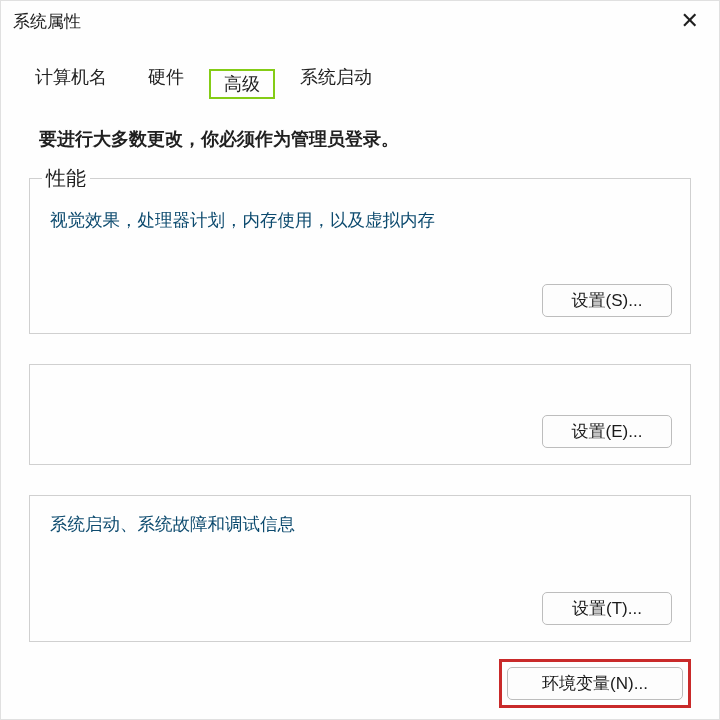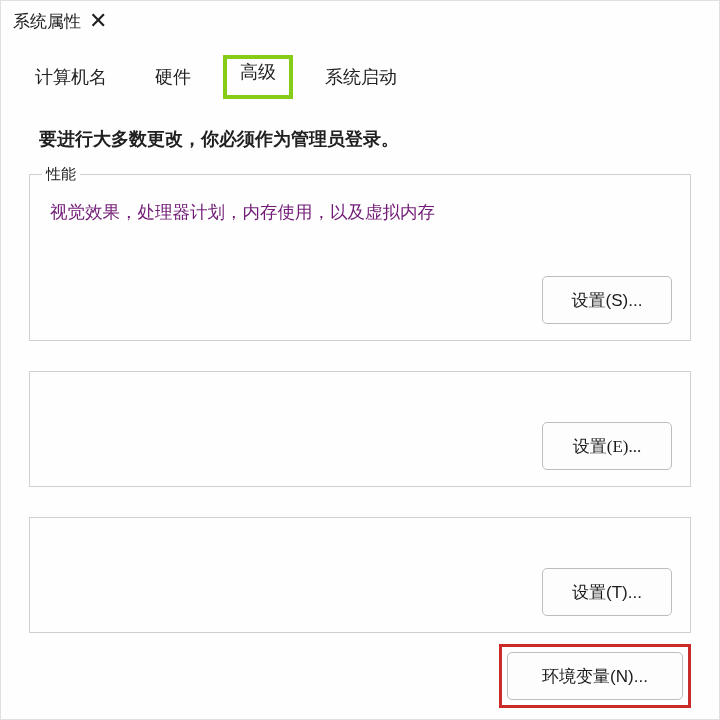"系统属性" .titlebar { justify-content: flex-start -> space-between }
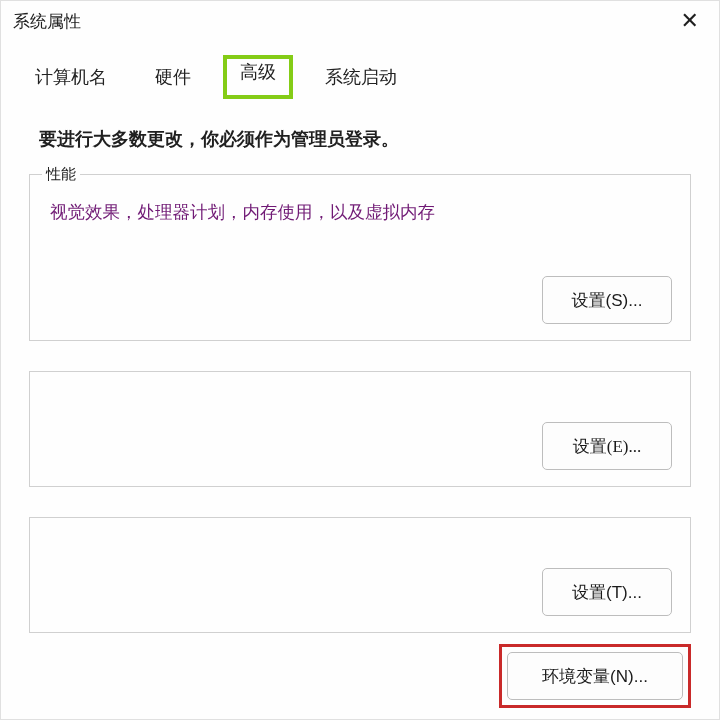"计算机名" .tabs { align-items: none -> flex-end; gap: 16px -> 9px }
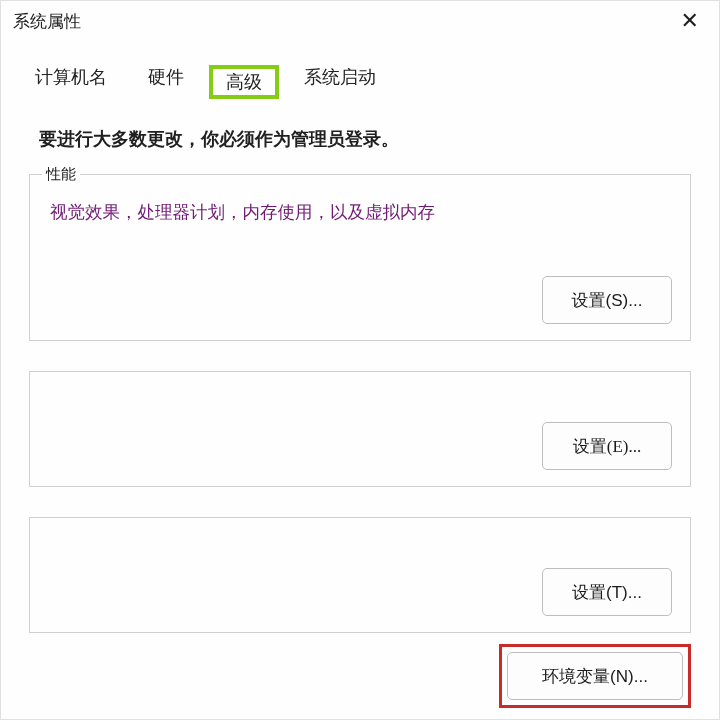"高级" .tab.highlighted { border: 4px solid #84cc16 -> 2px solid #84cc16 }
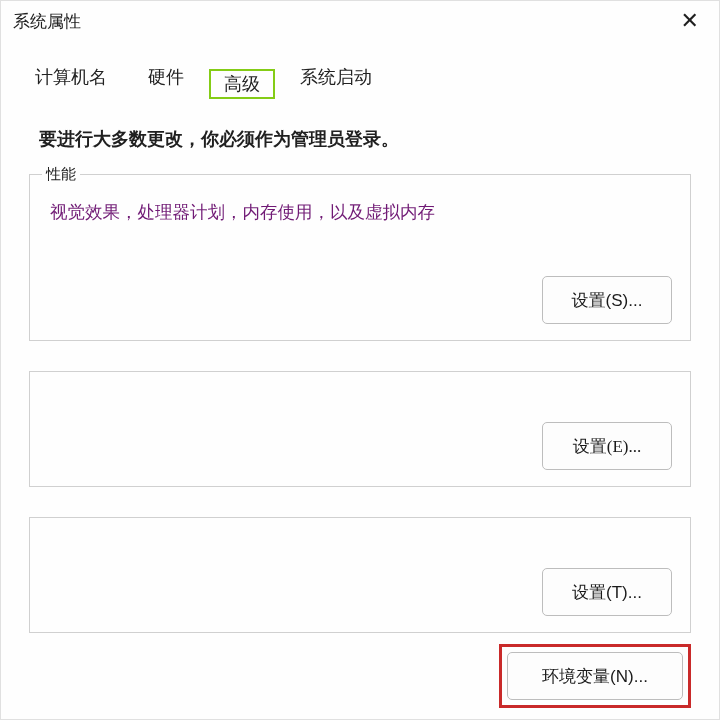"性能" fieldset.group legend { font-size: 15px -> 20px }
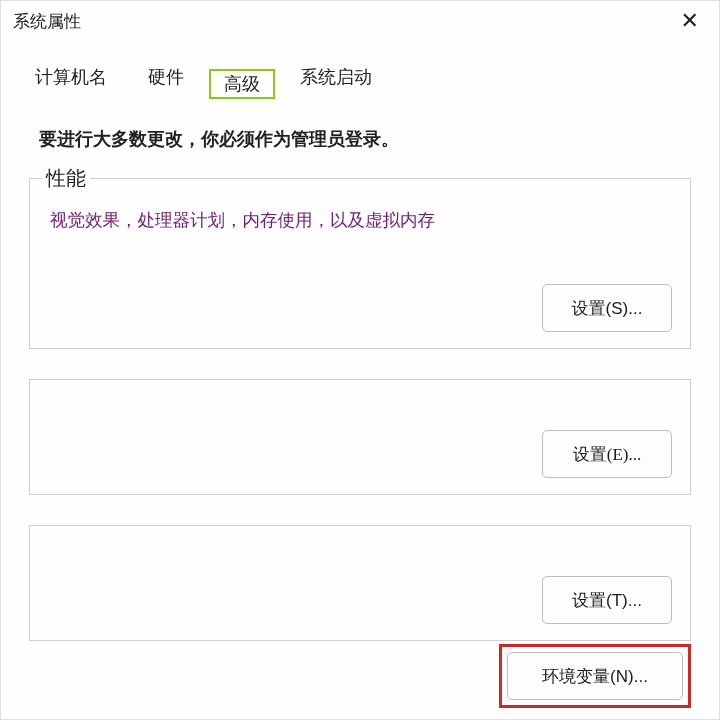"视觉效果，处理器计划，内存使用，以及虚拟内存" .group-desc { color: #701a75 -> #0c4a6e }
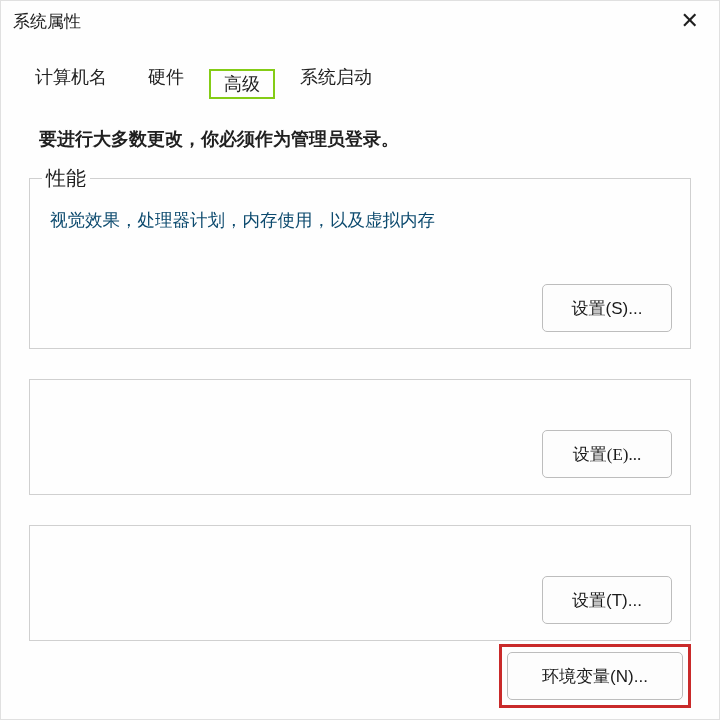"设置(S)..." button.win-btn { height: 48px -> 33px }
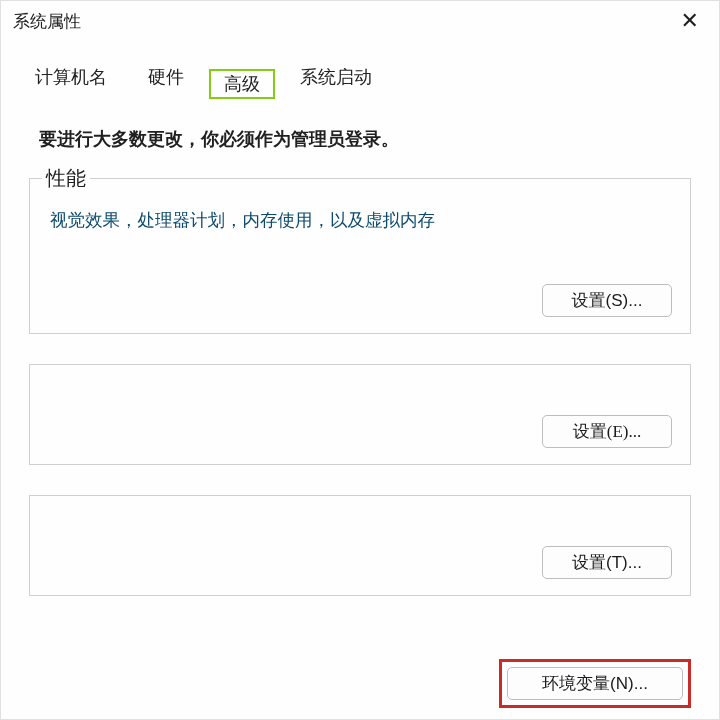"设置(E)..." .group.userprof .btn-row { font-family: Liberation Serif, serif -> none }
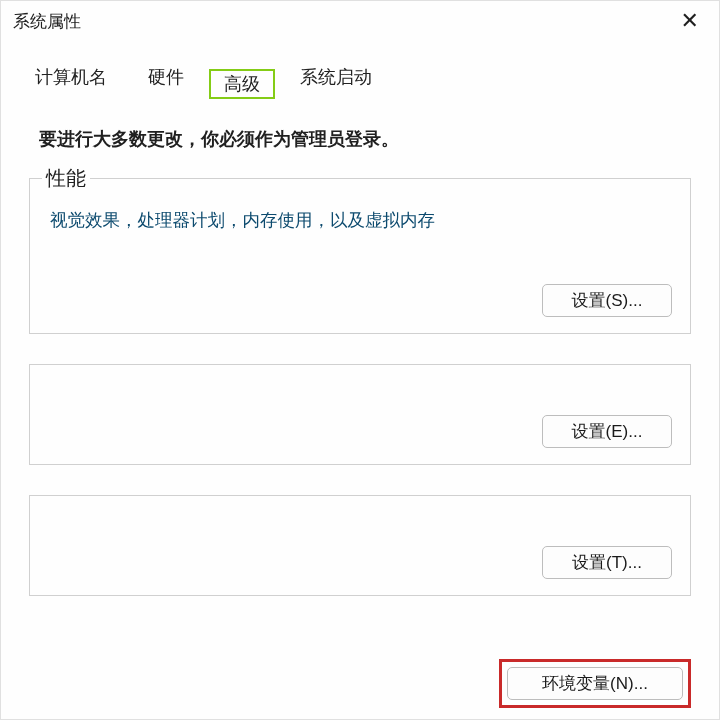"系统启动、系统故障和调试信息" div.group-desc { html: none -> <div>系统启动、系统故障和调试信息</div> }
